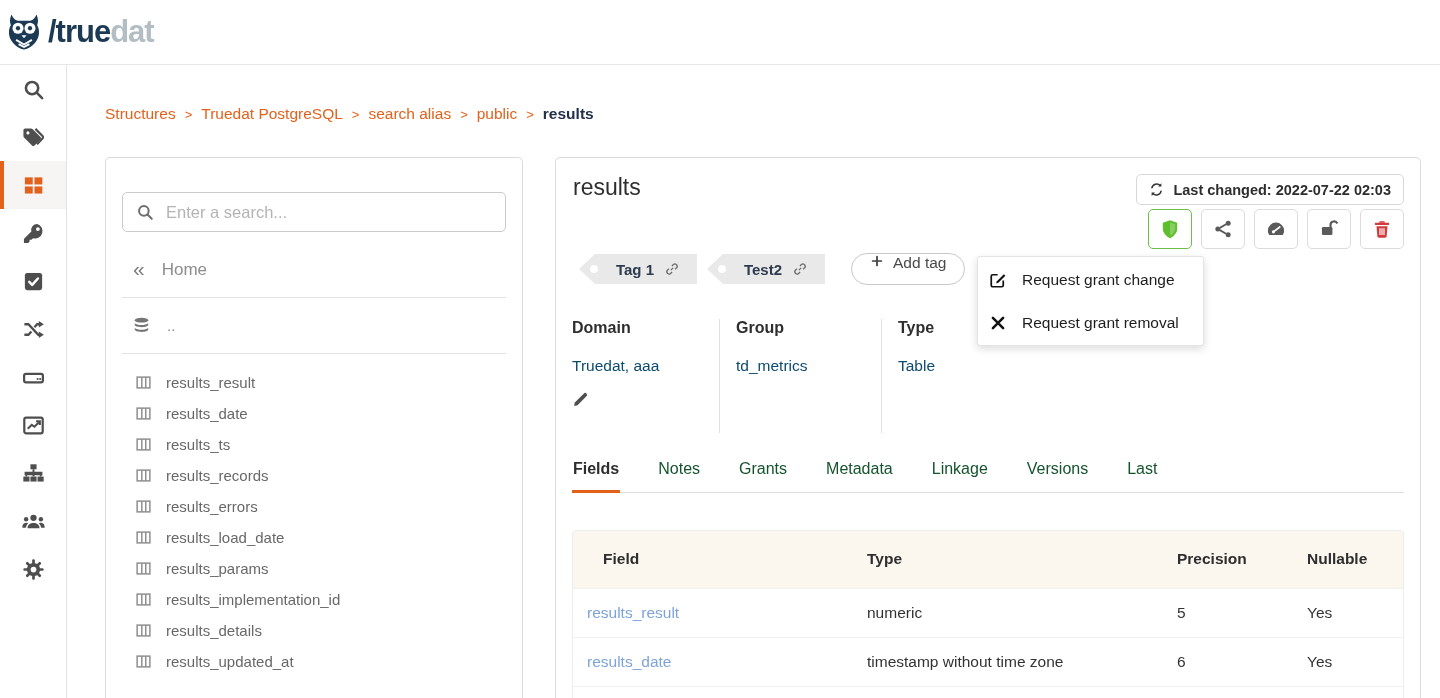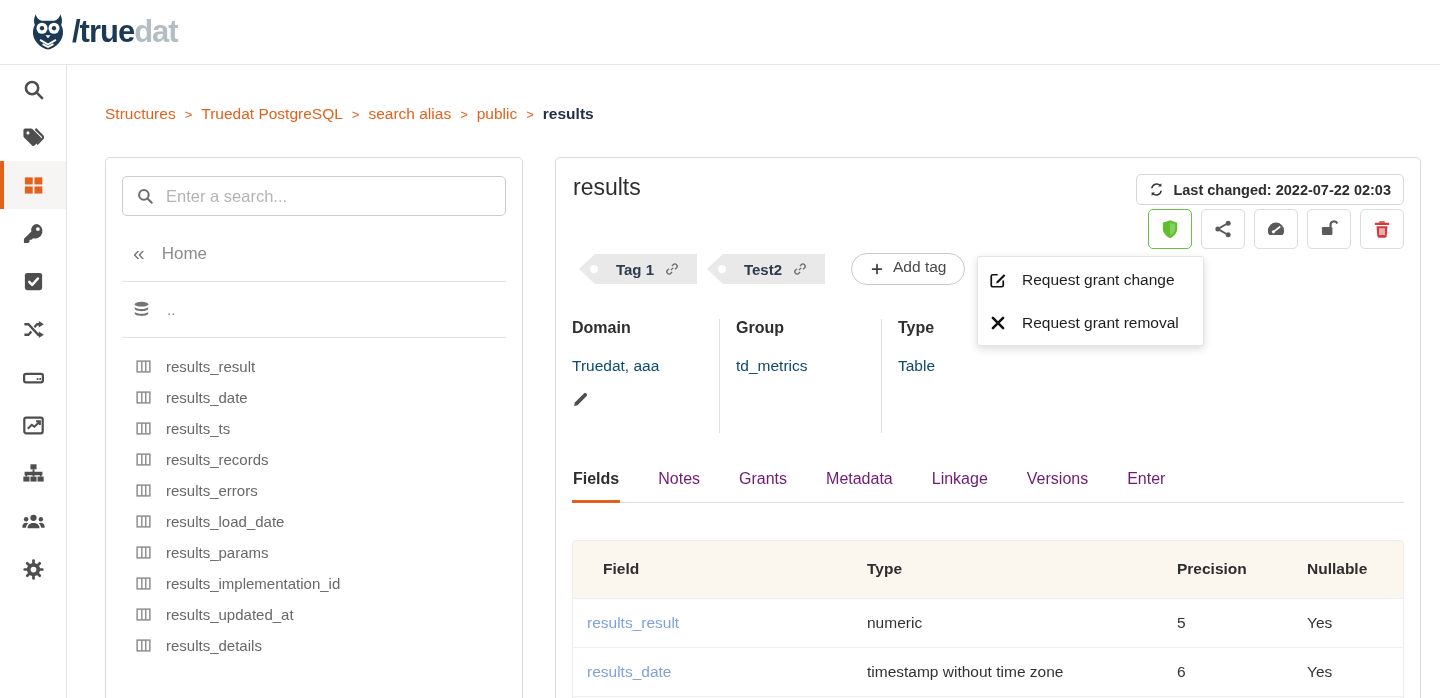"/truedat" .header { padding-left: 28px -> 4px }
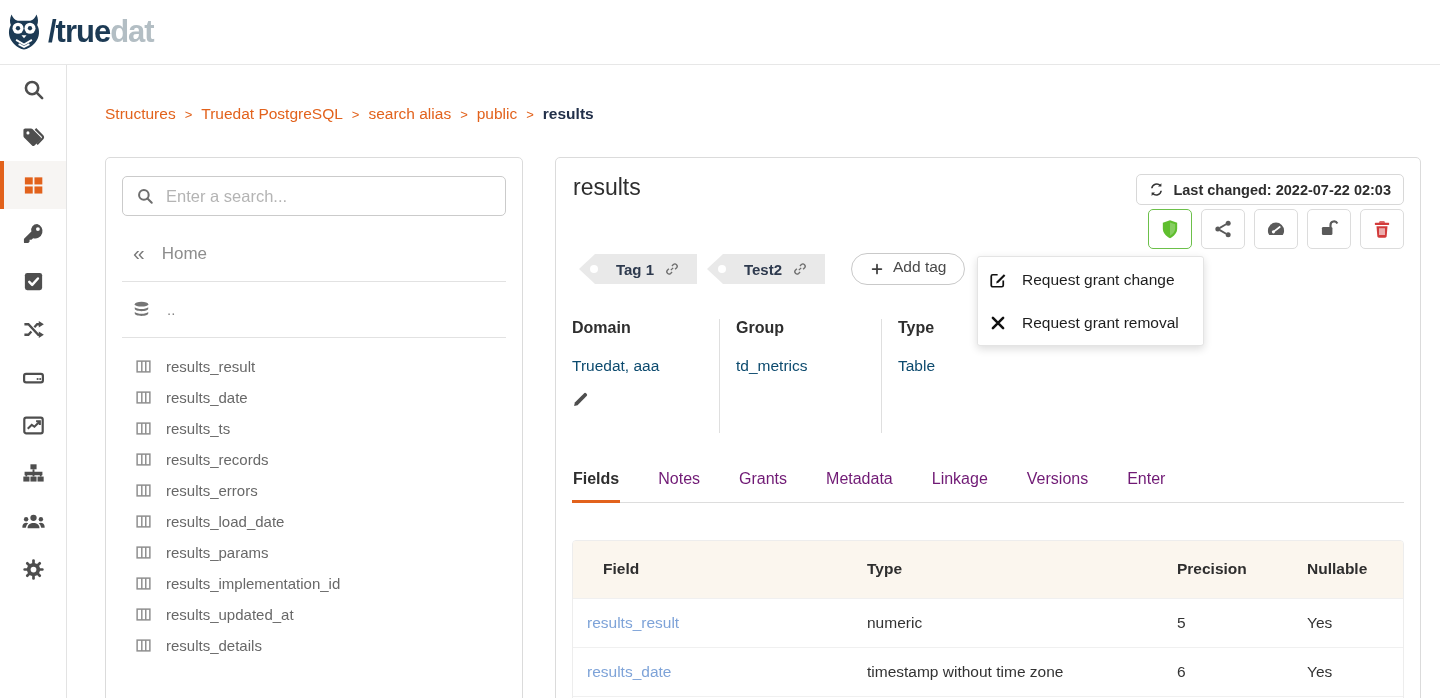"Enter a search..." .search-box { margin: 16px 16px 18px -> 32px 16px 18px }
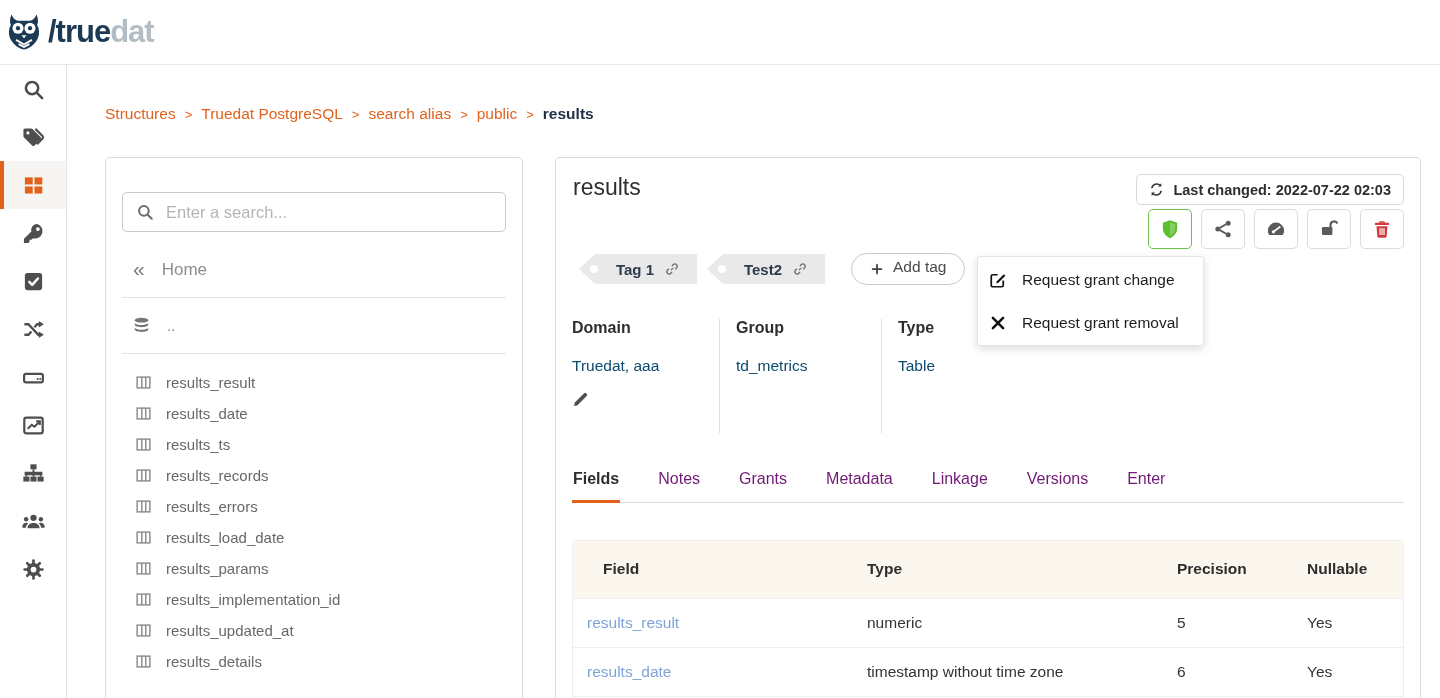"Add tag" .add-tag { align-items: flex-end -> flex-start; padding: 8px 18px -> 0 18px }
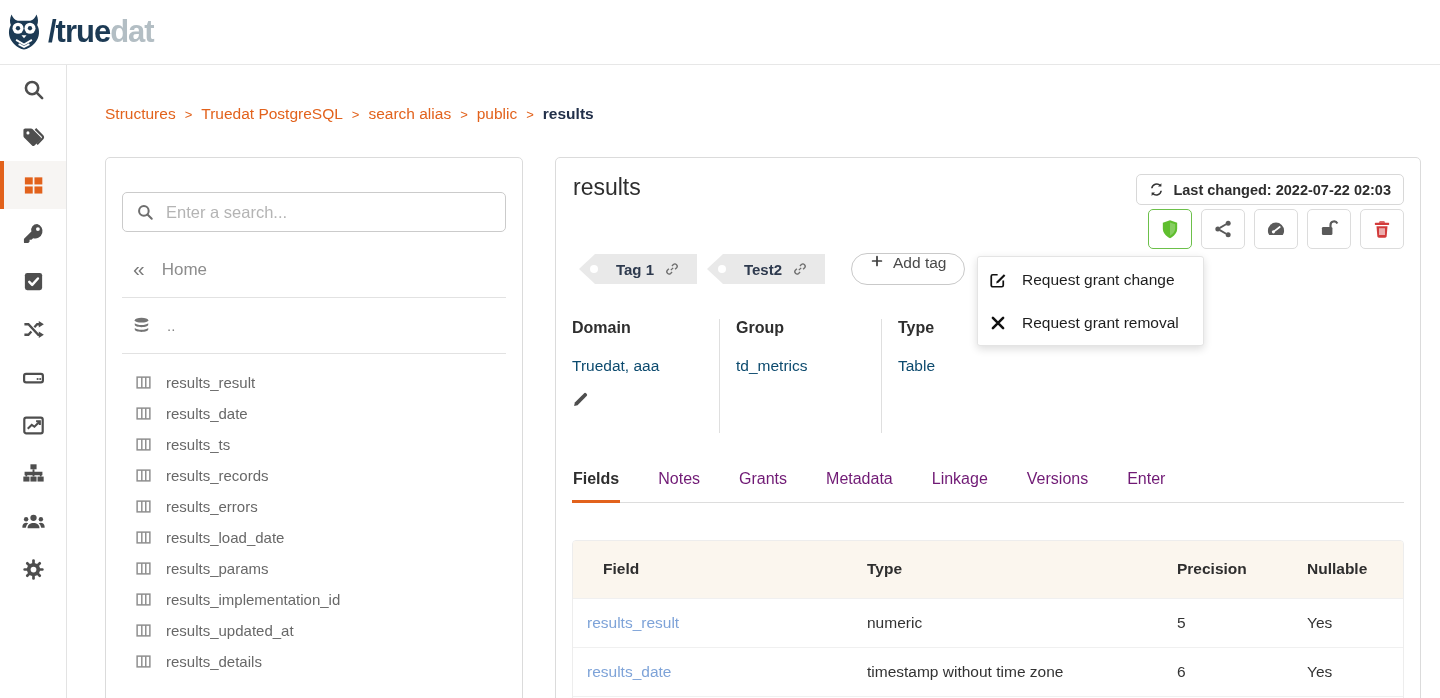"Fields" .tabs { margin-top: 32px -> 22px }
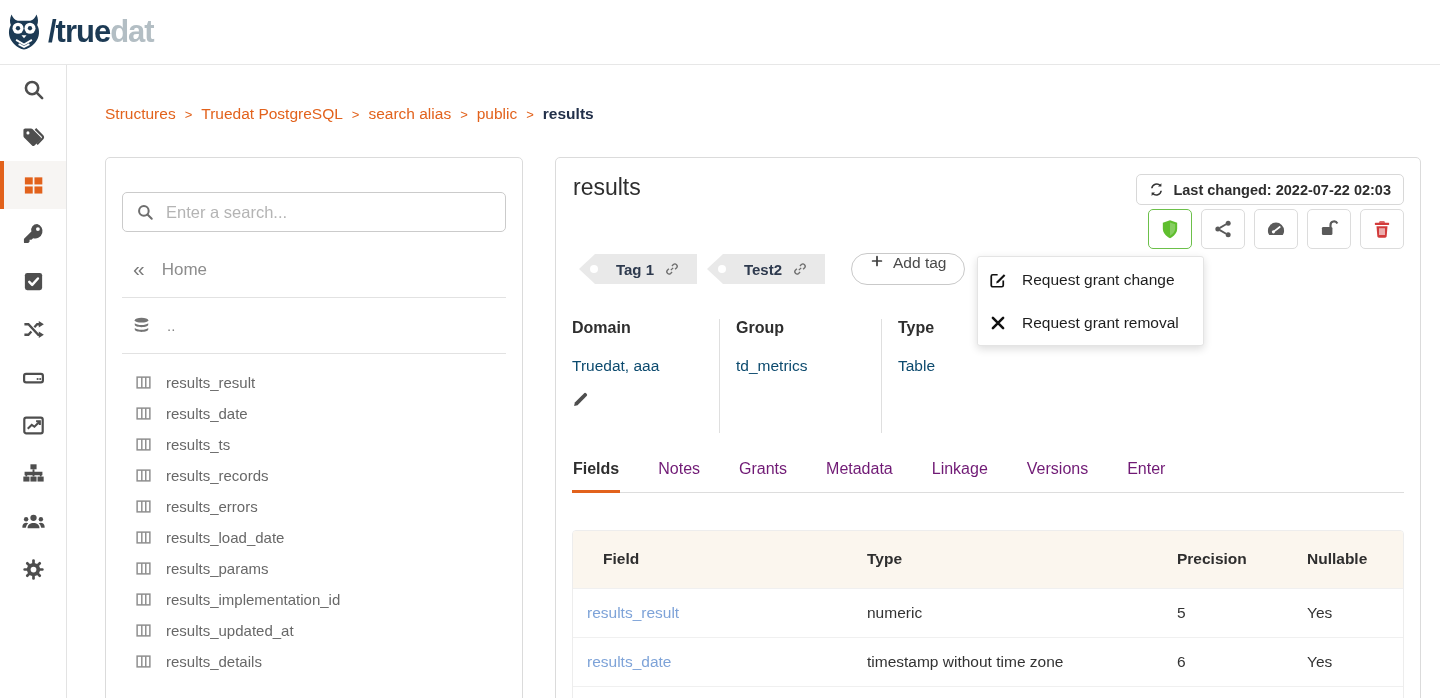"Notes" .tab { color: #701a75 -> #14532d }
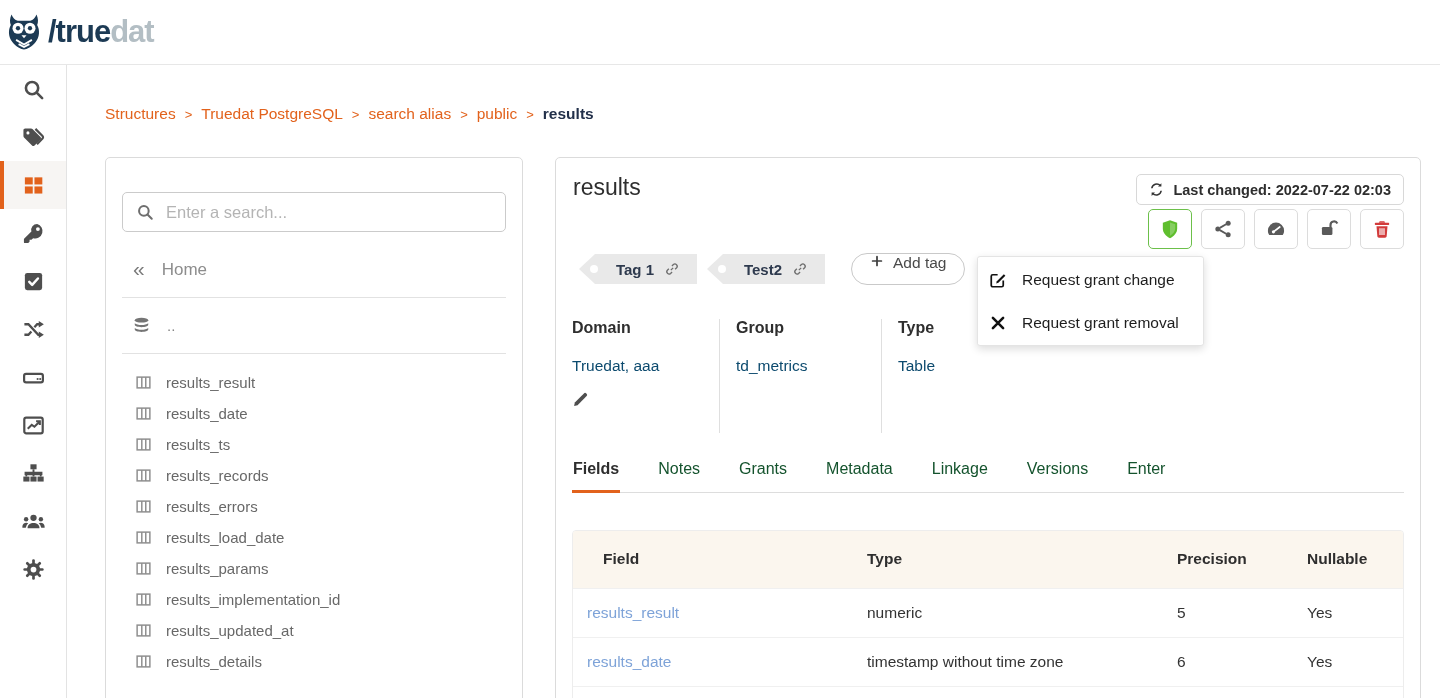"Enter" div.tab { text: Enter -> Last }
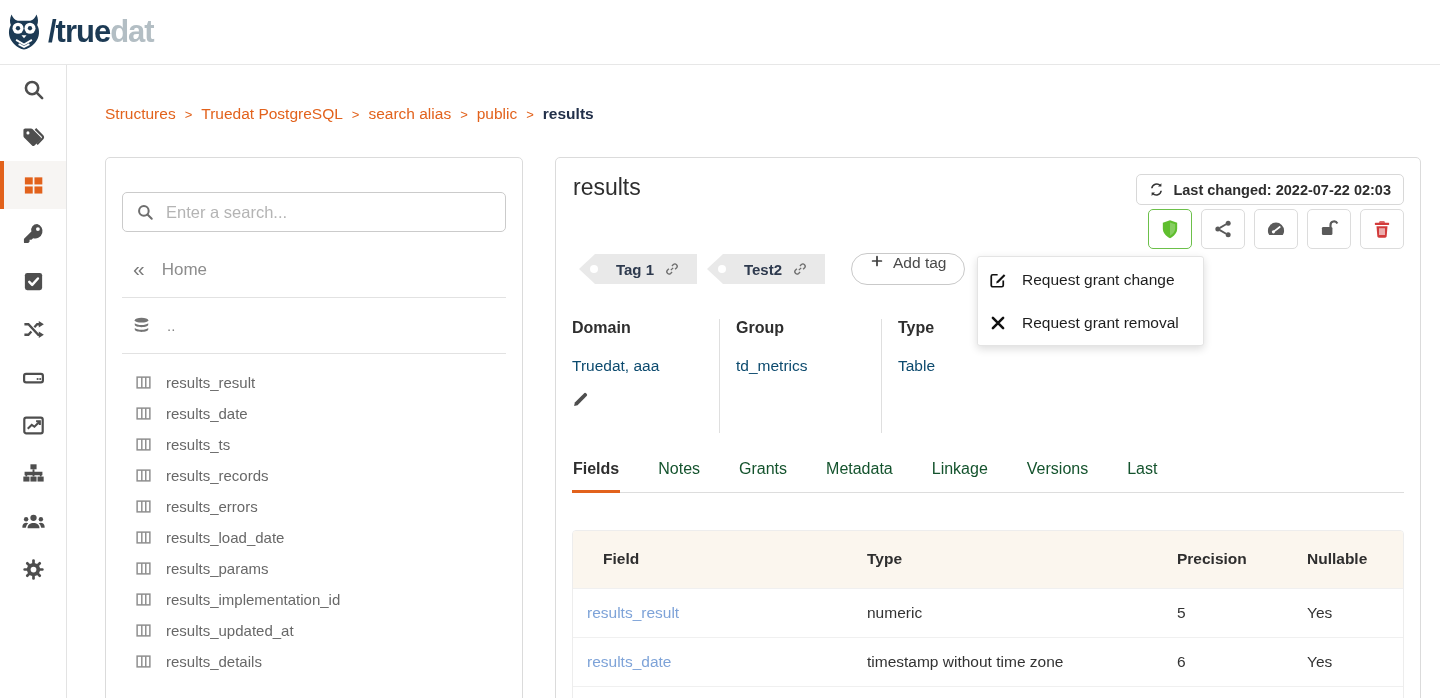"results_updated_at" div.field-item { order: before "results_details" -> after "results_details" }
